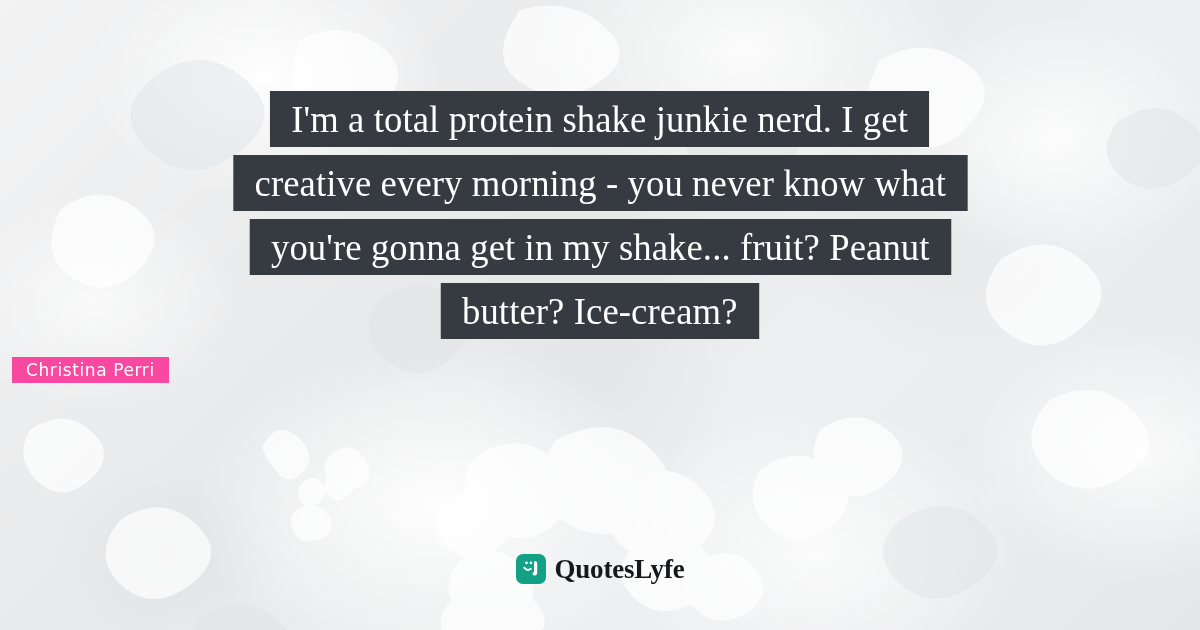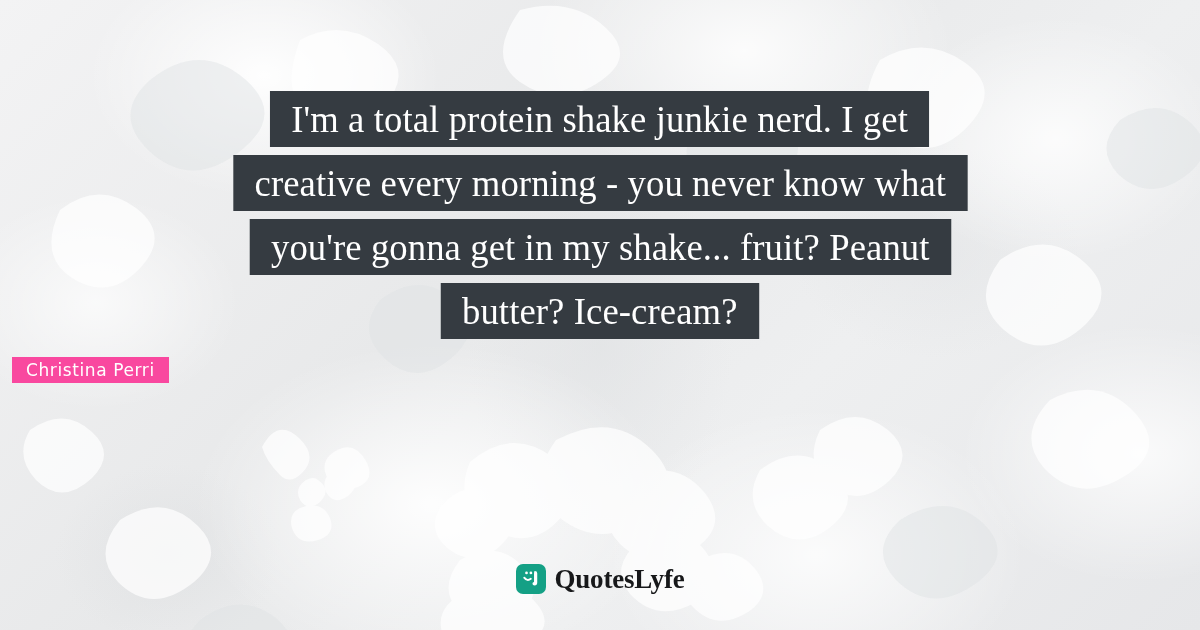"QuotesLyfe" .brand { bottom: 36px -> 46px }
